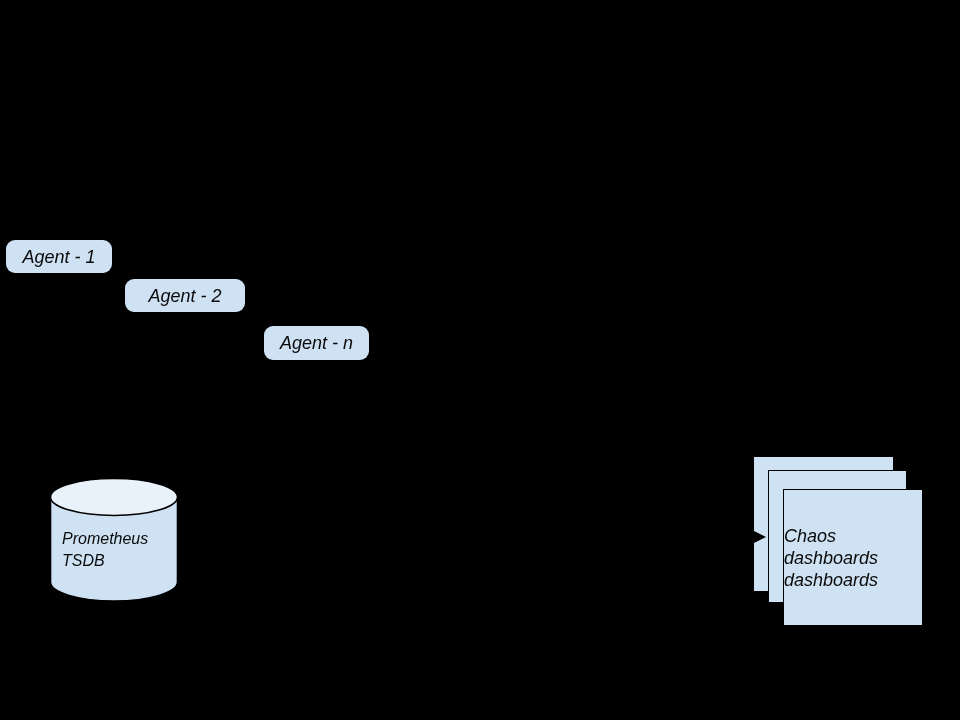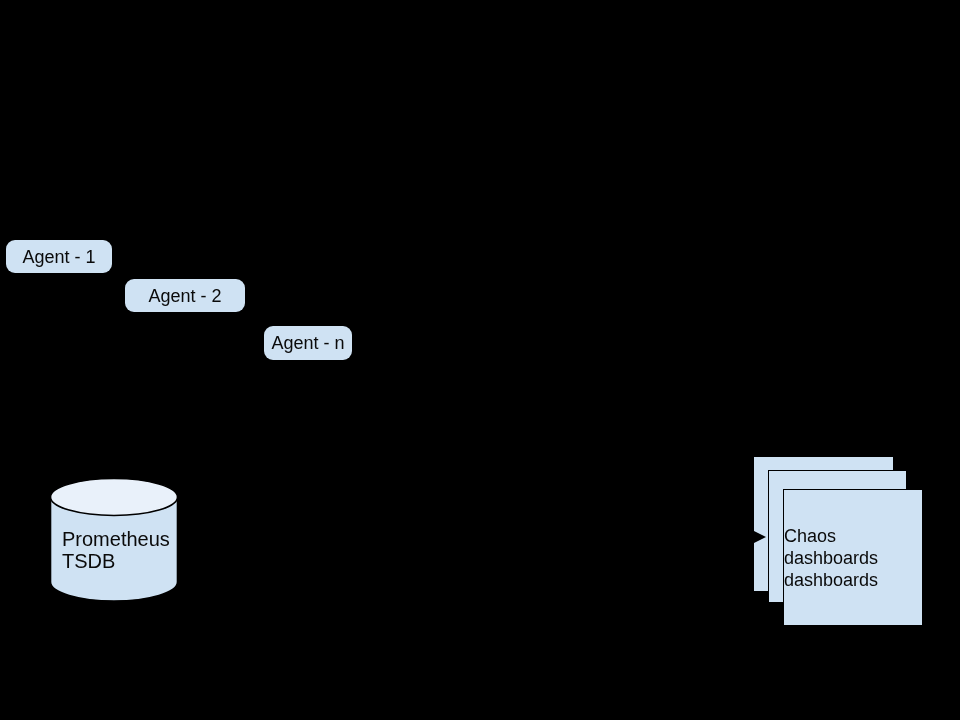"Agent - 1" #stage { font-style: none -> italic }
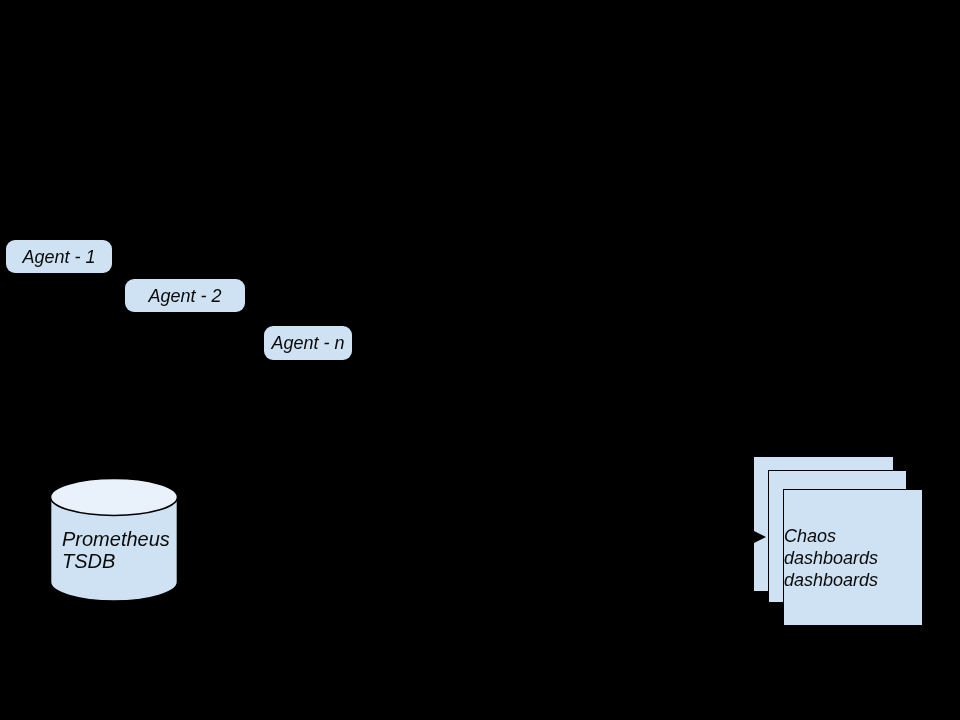"Agent - n" .chip-3 { width: 88px -> 105px }
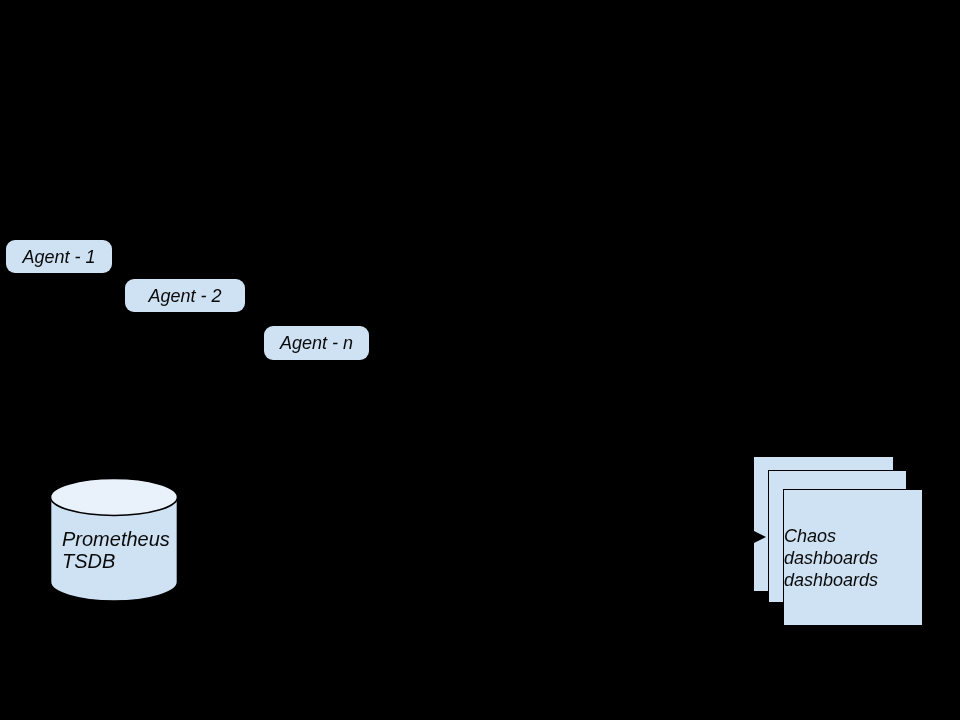"Prometheus" .cylinder-label { font-size: 20px -> 16px }
